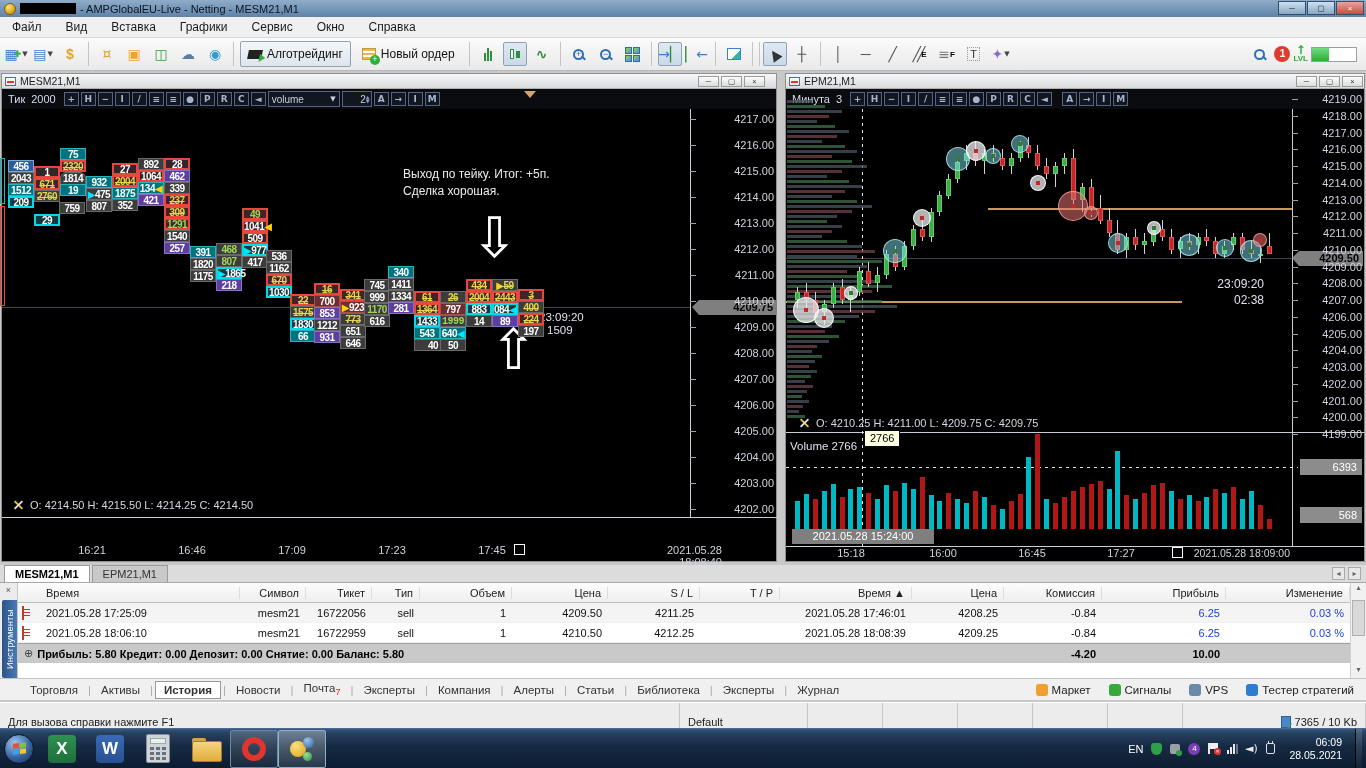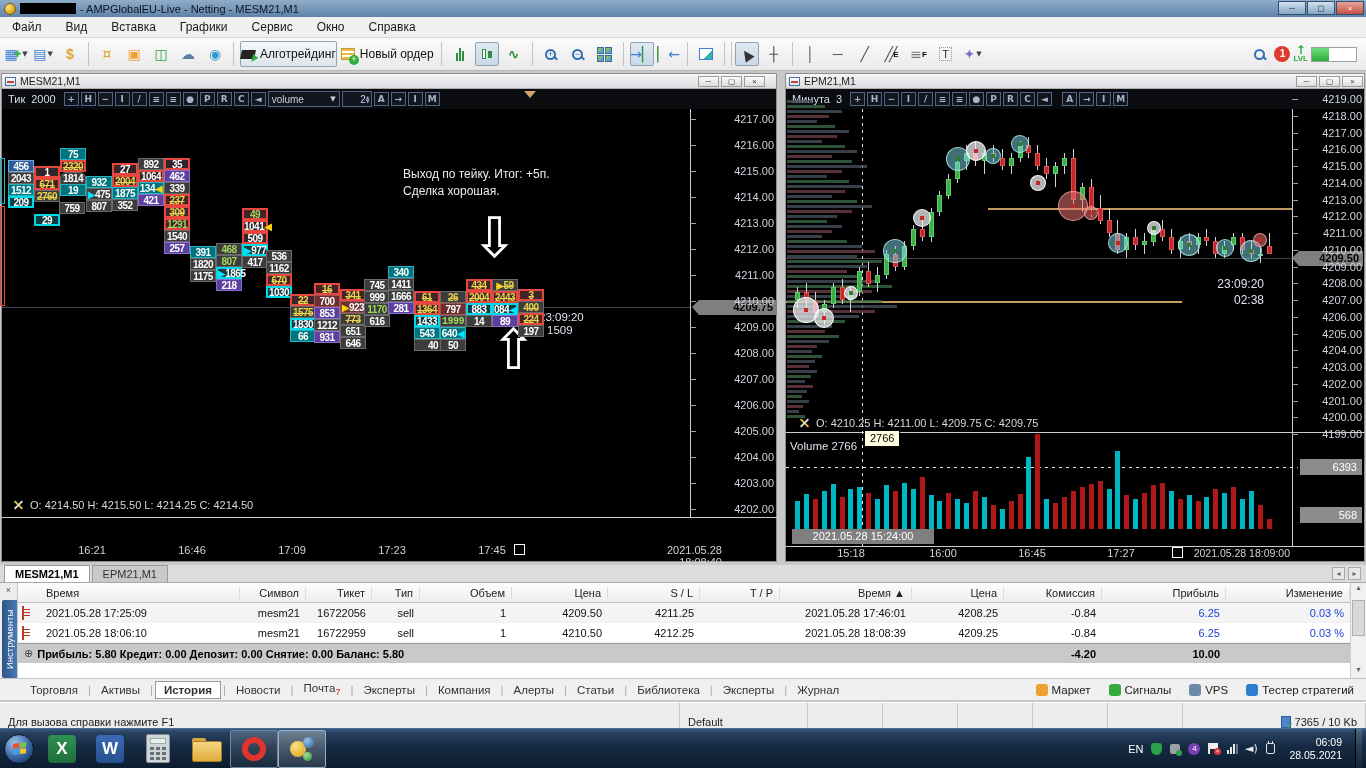"Алготрейдинг" .lblbtn { padding: 0 0 -> 0 7px }
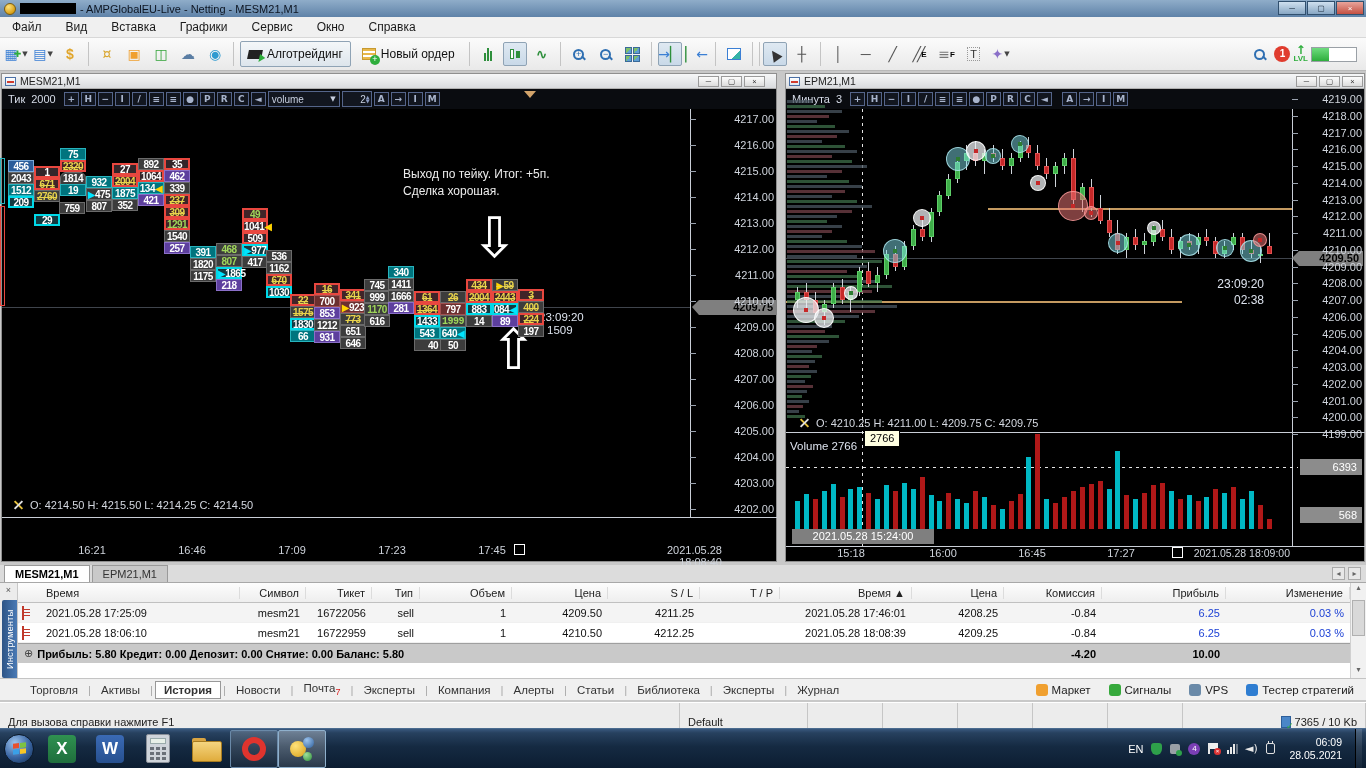"35" div.cl { text: 35 -> 28 }
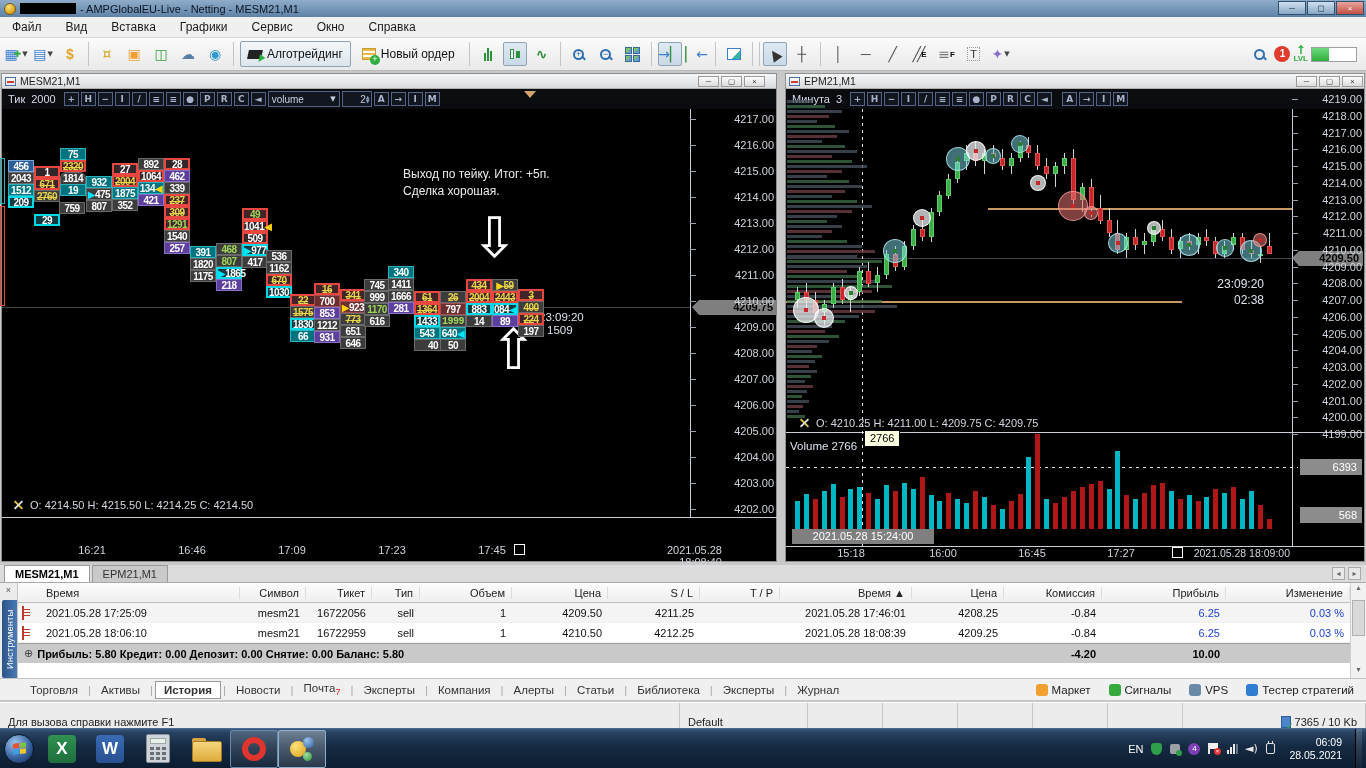"1666" div.cl { text: 1666 -> 1334 }
